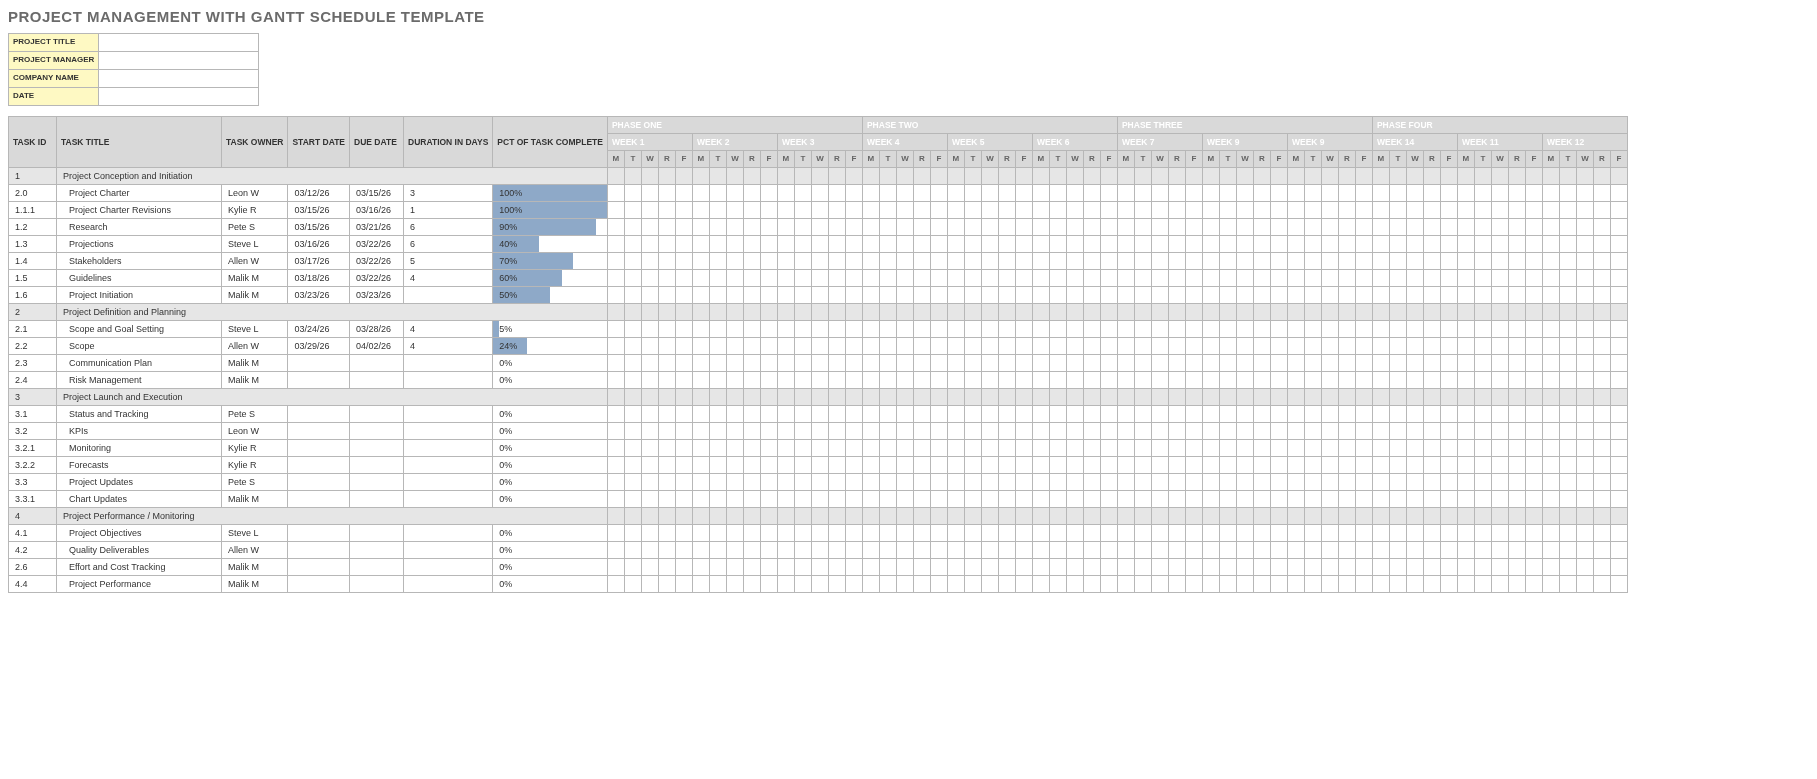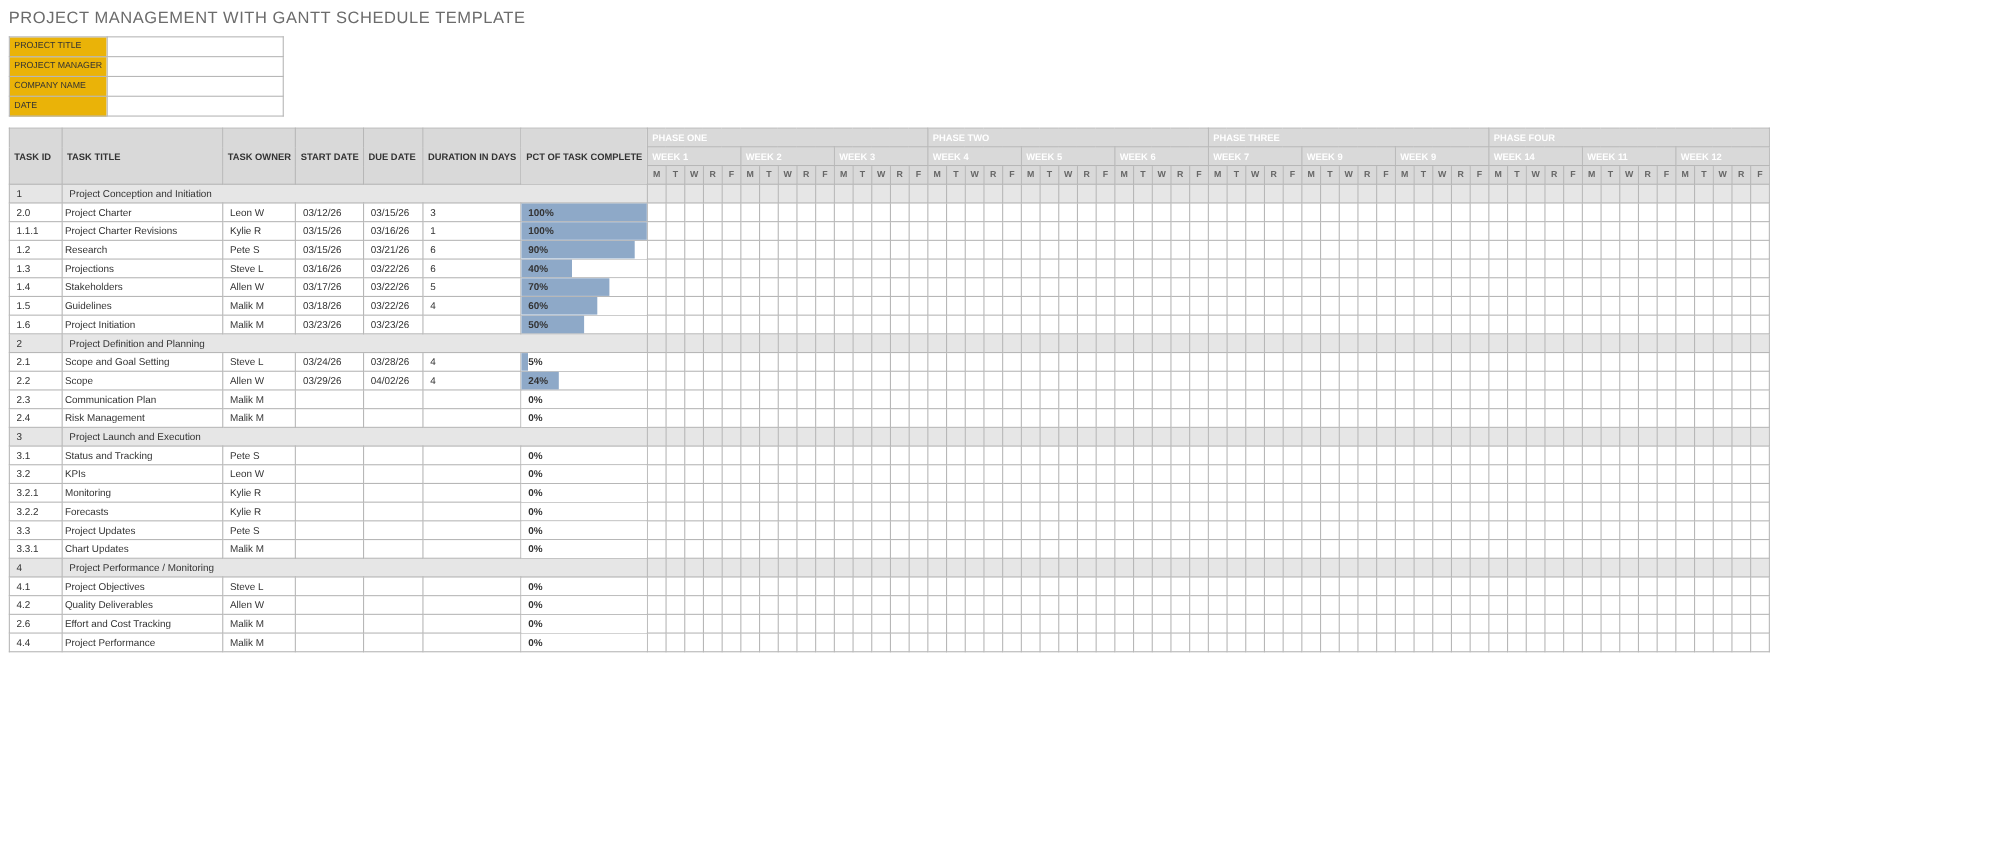"PROJECT MANAGEMENT WITH GANTT SCHEDULE" h1 { font-weight: normal -> bold }
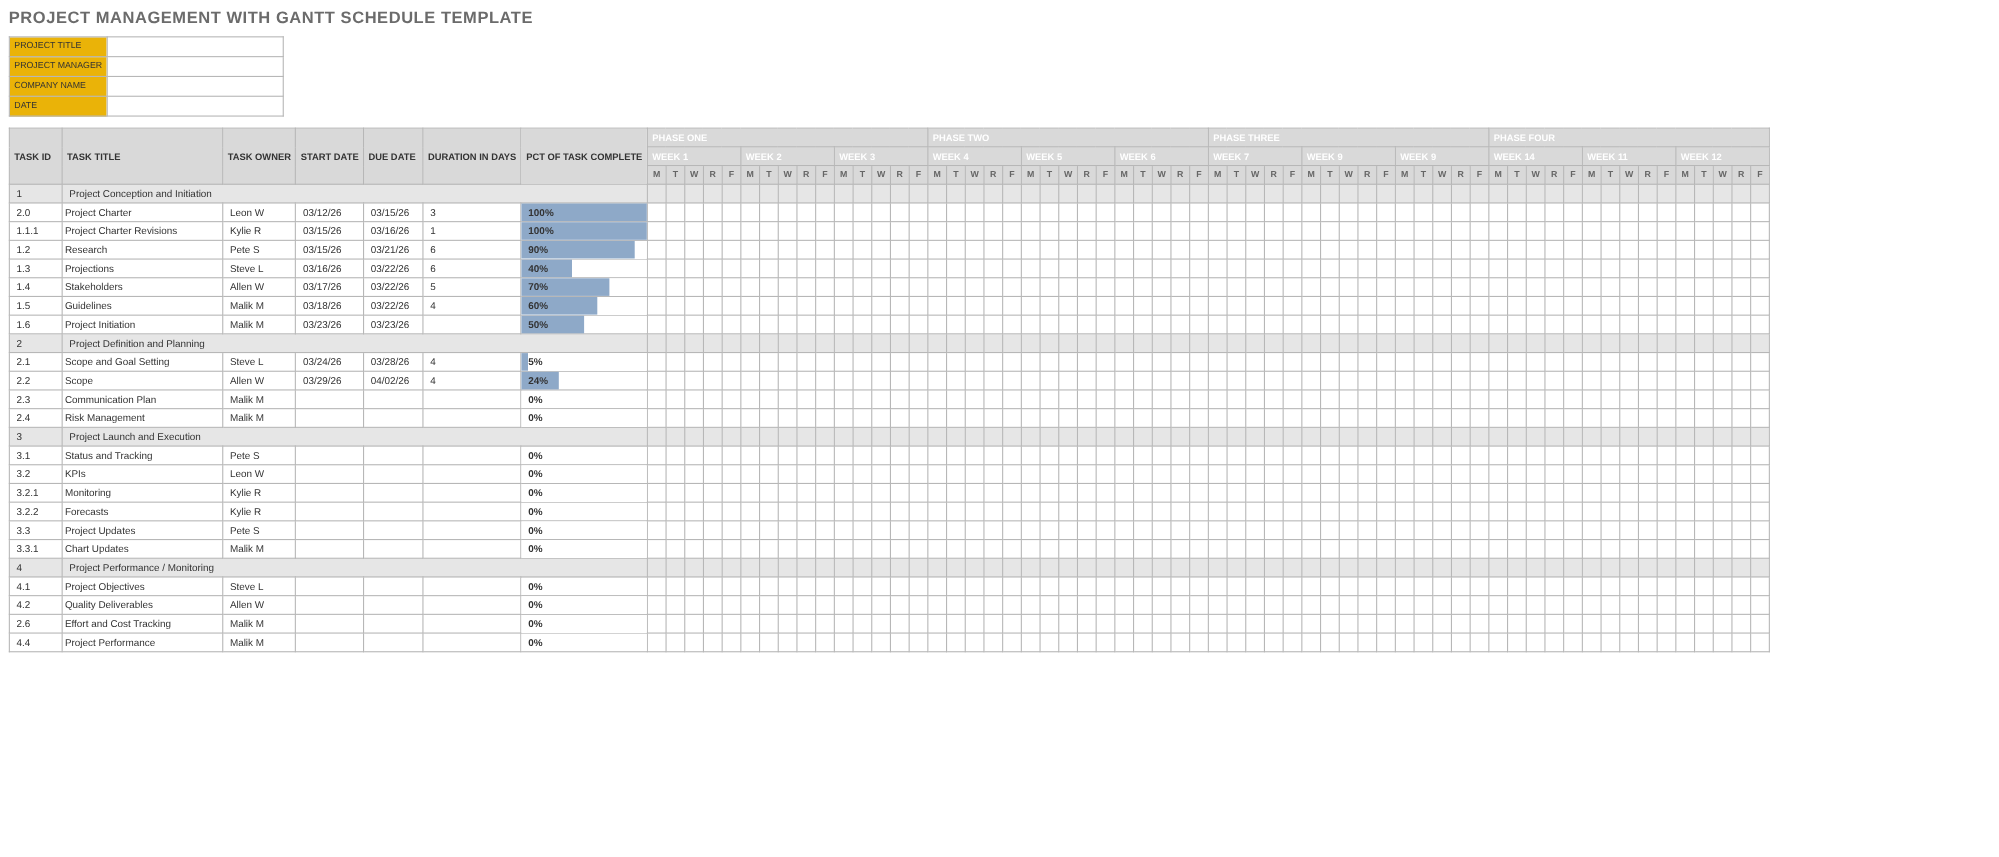"PROJECT TITLE" .meta td.label { background: #eab308 -> #fef9c3; font-weight: normal -> bold }
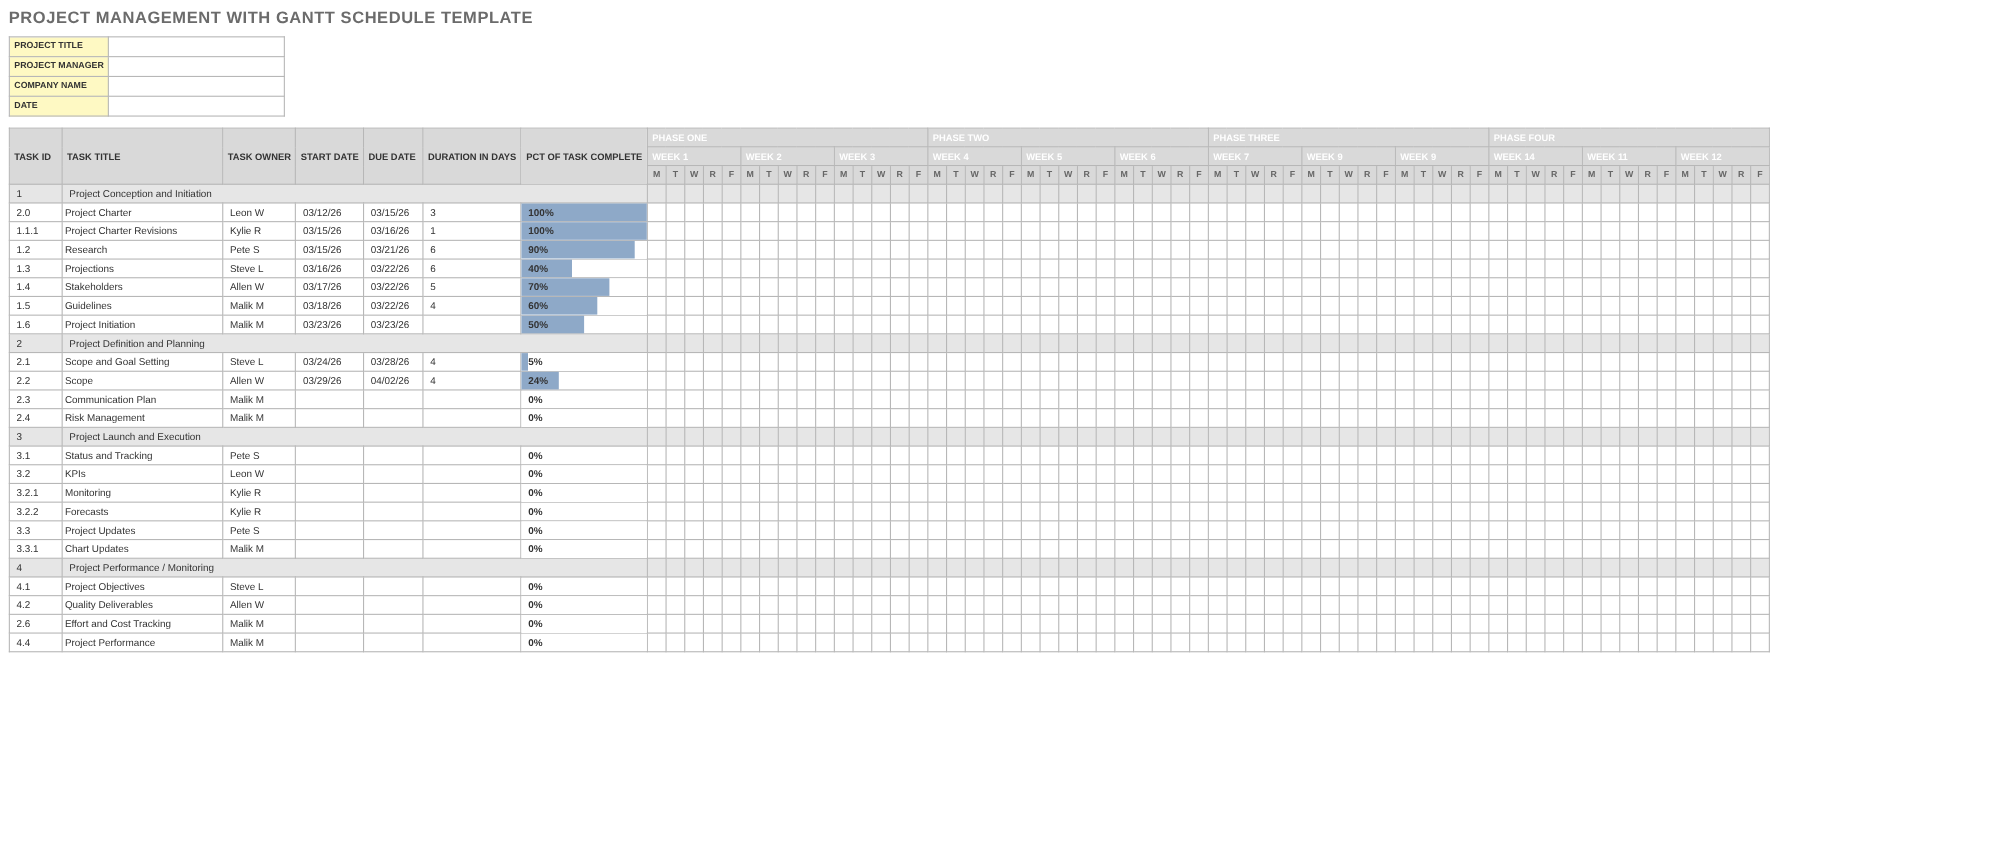"TASK TITLE" .col-title { width: 146px -> 165px }
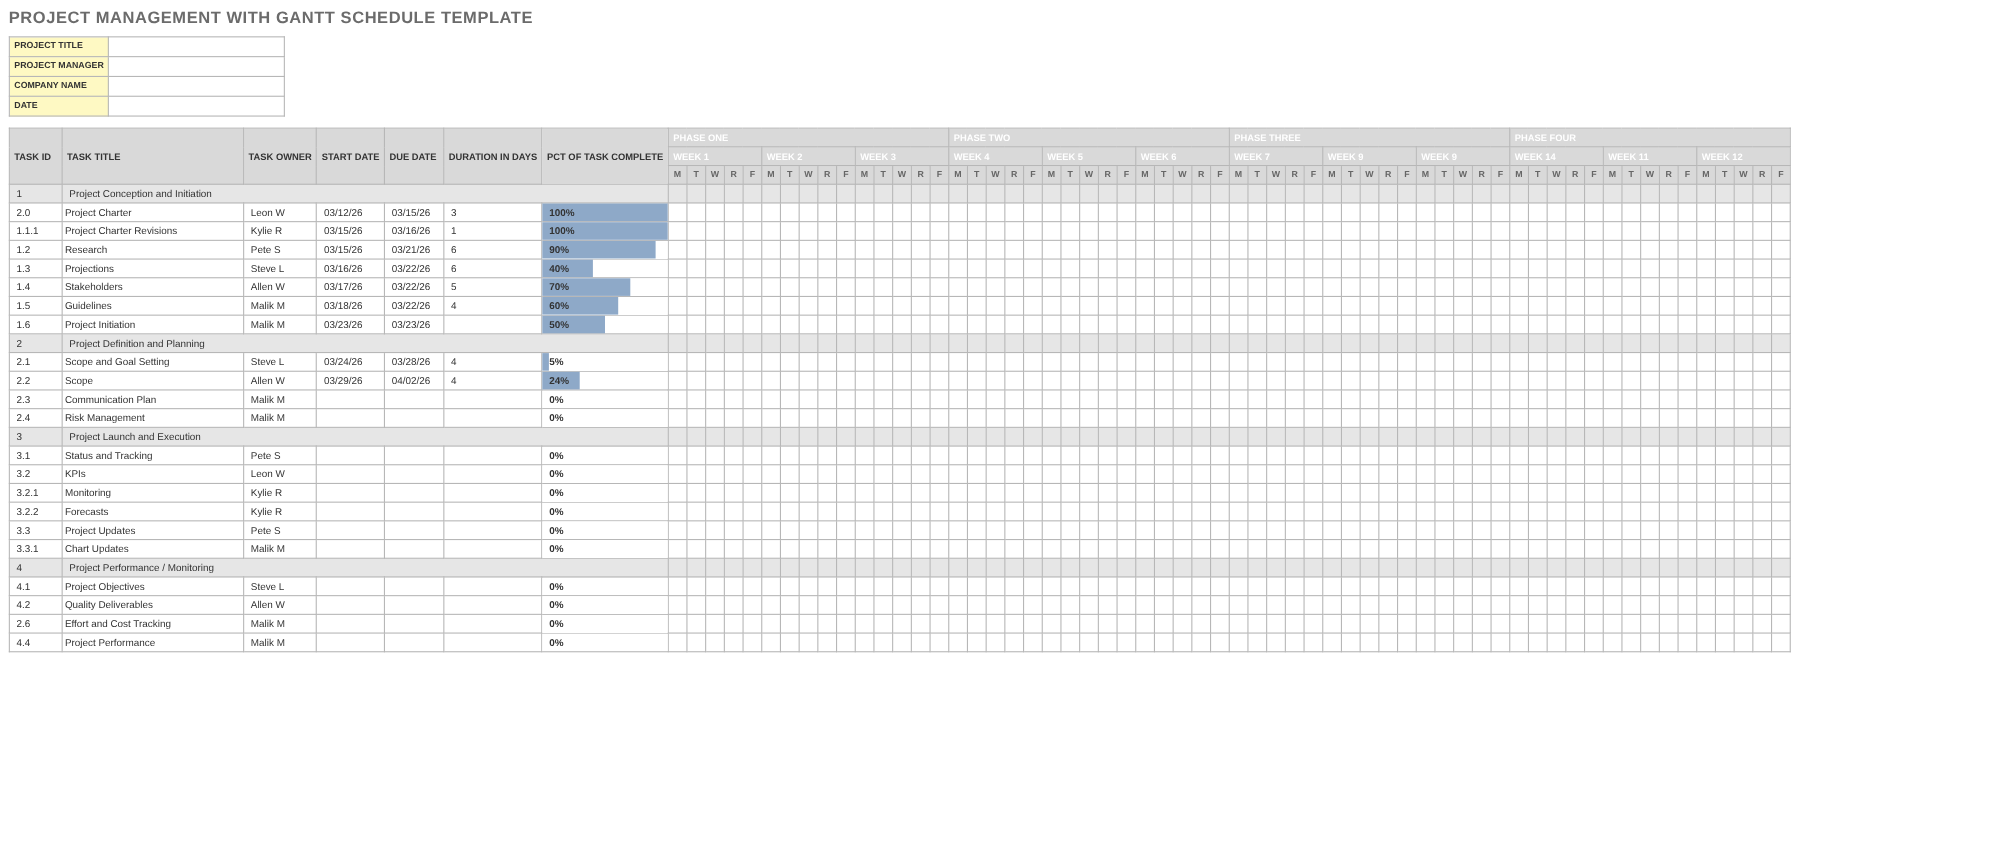"Project Charter" .row .col-title { padding-left: 2px -> 12px }
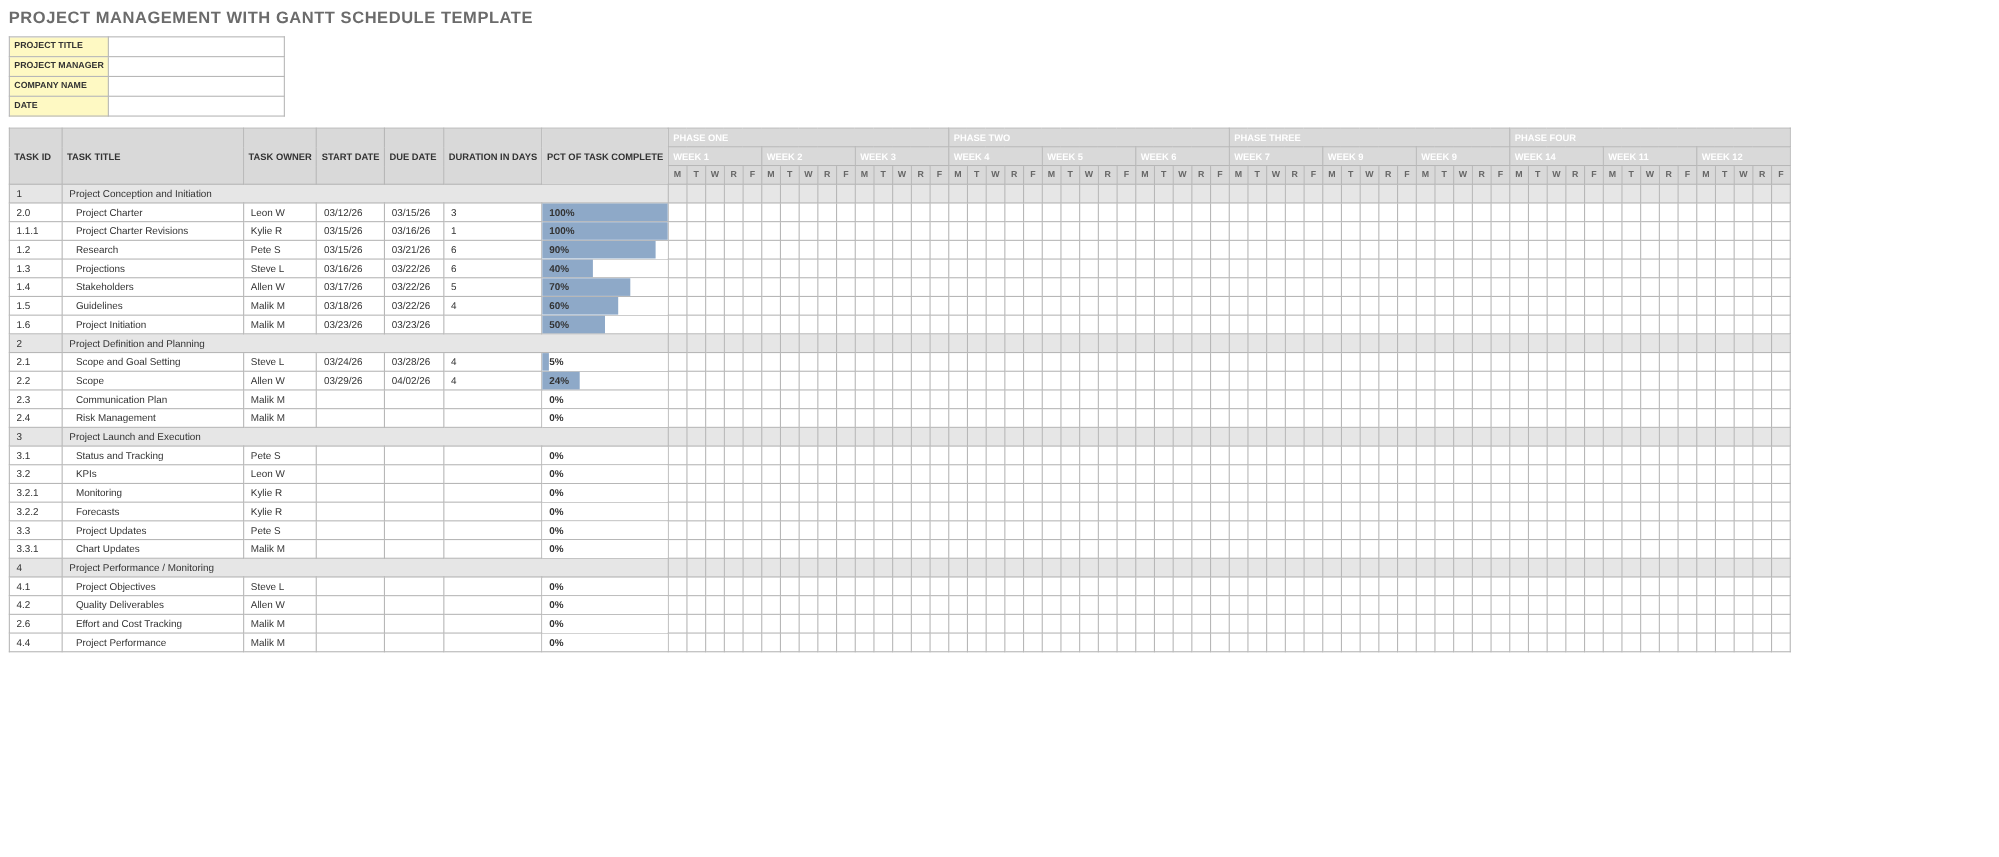"100%" .col-pct { font-weight: bold -> normal }
